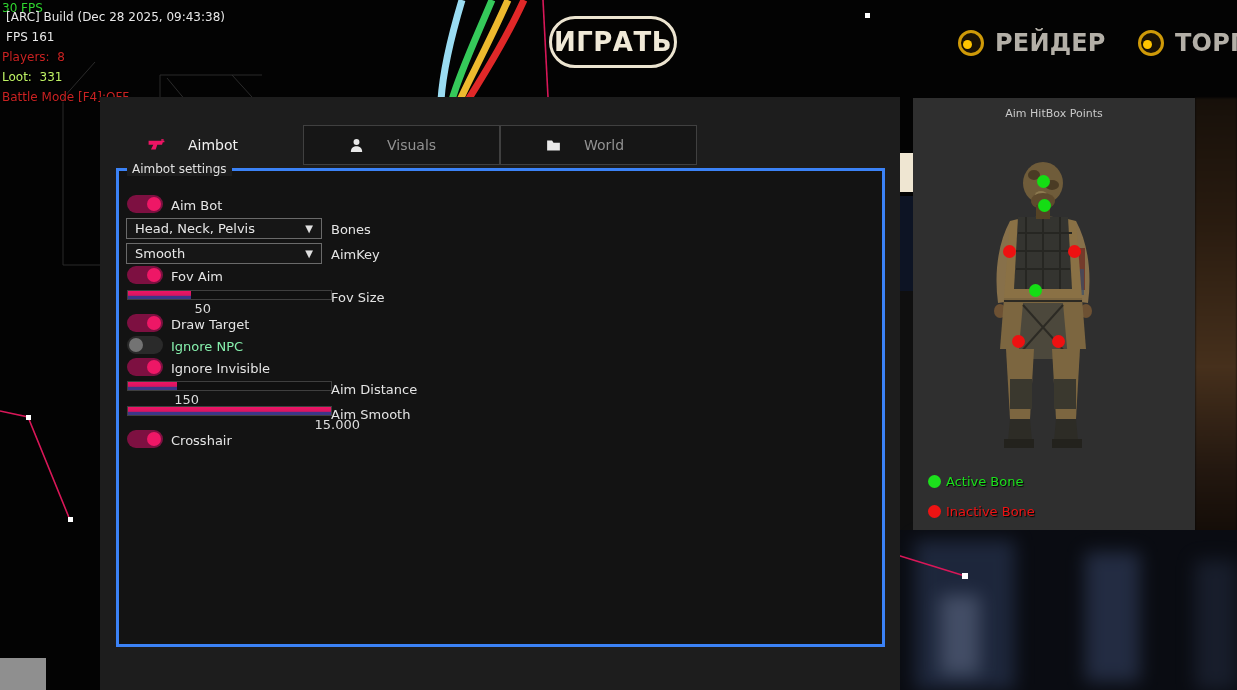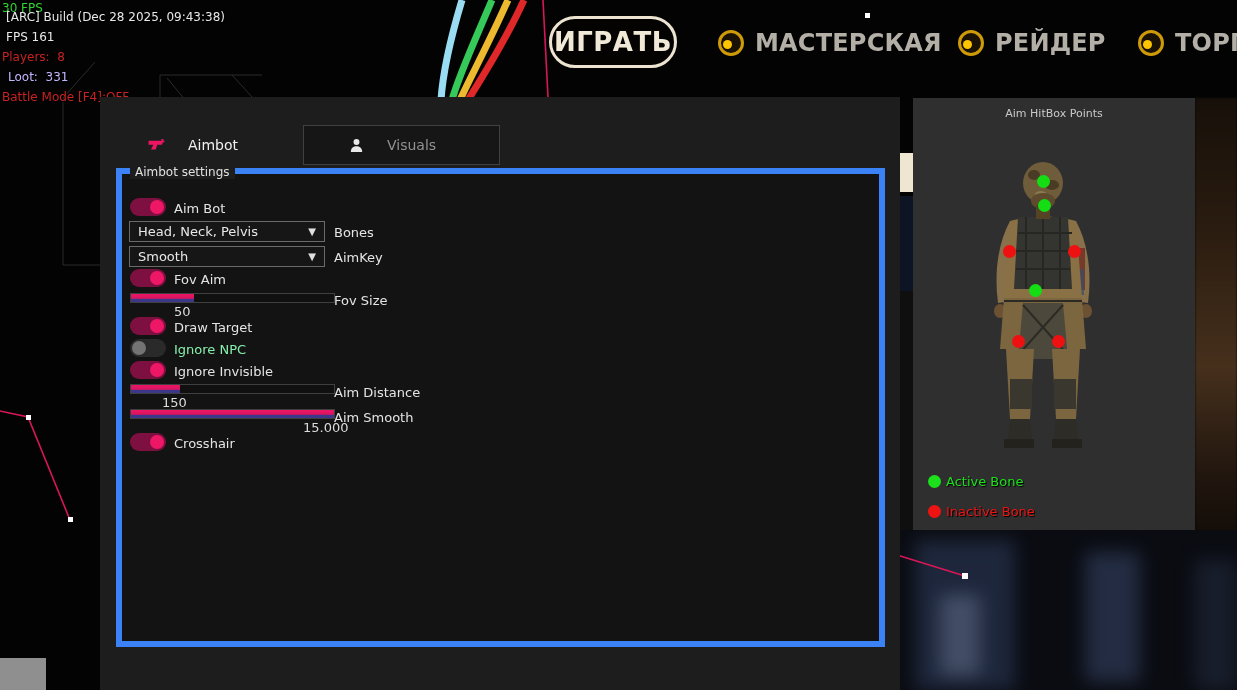"МАСТЕРСКАЯ" div.menu-item { html: <div> <span></span> <span>МАСТЕРСКАЯ</span> </div> -> none }
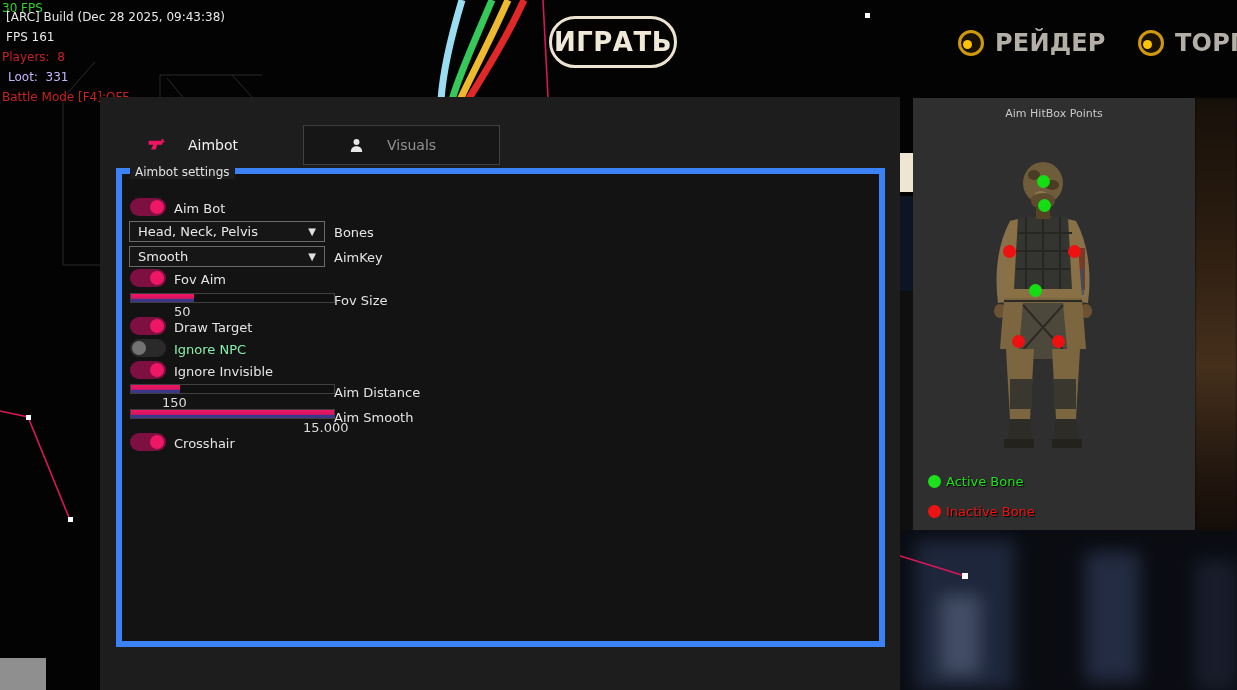"Loot: 331" div.hud-line { color: #c4b5fd -> #bef264; left: 8px -> 2px }
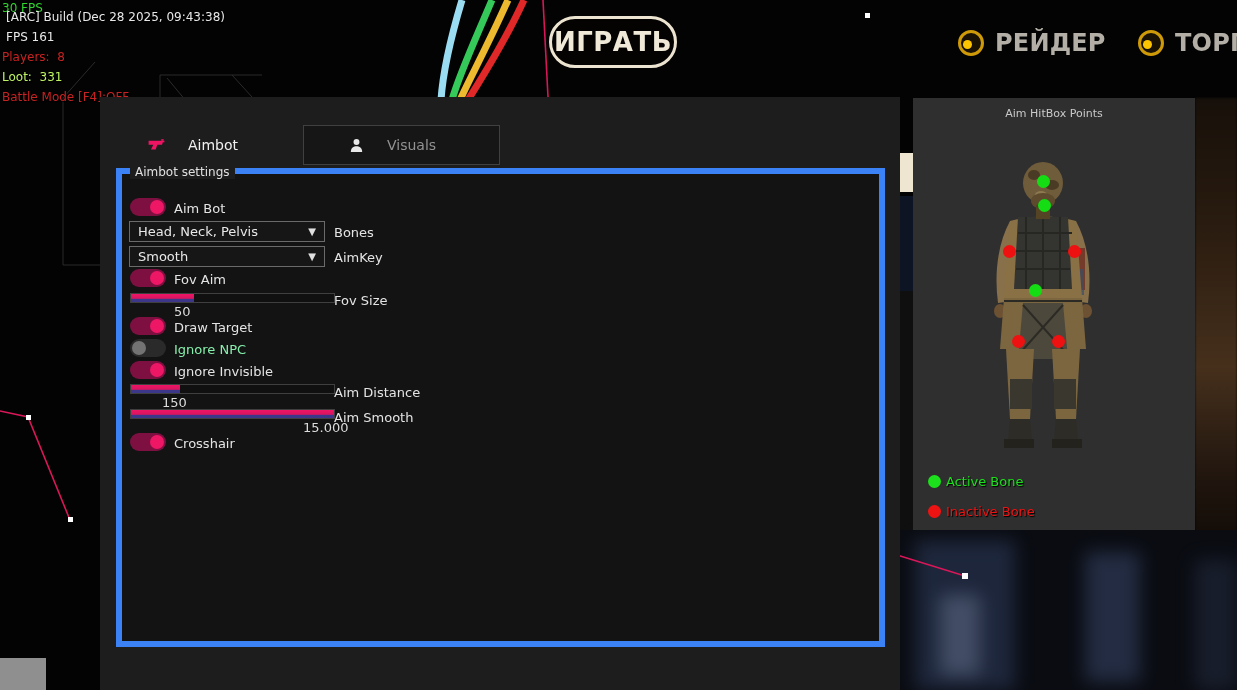"World" div.tab { html: none -> <div> <svg> <path></path> </svg> <span>World</span> </div> }
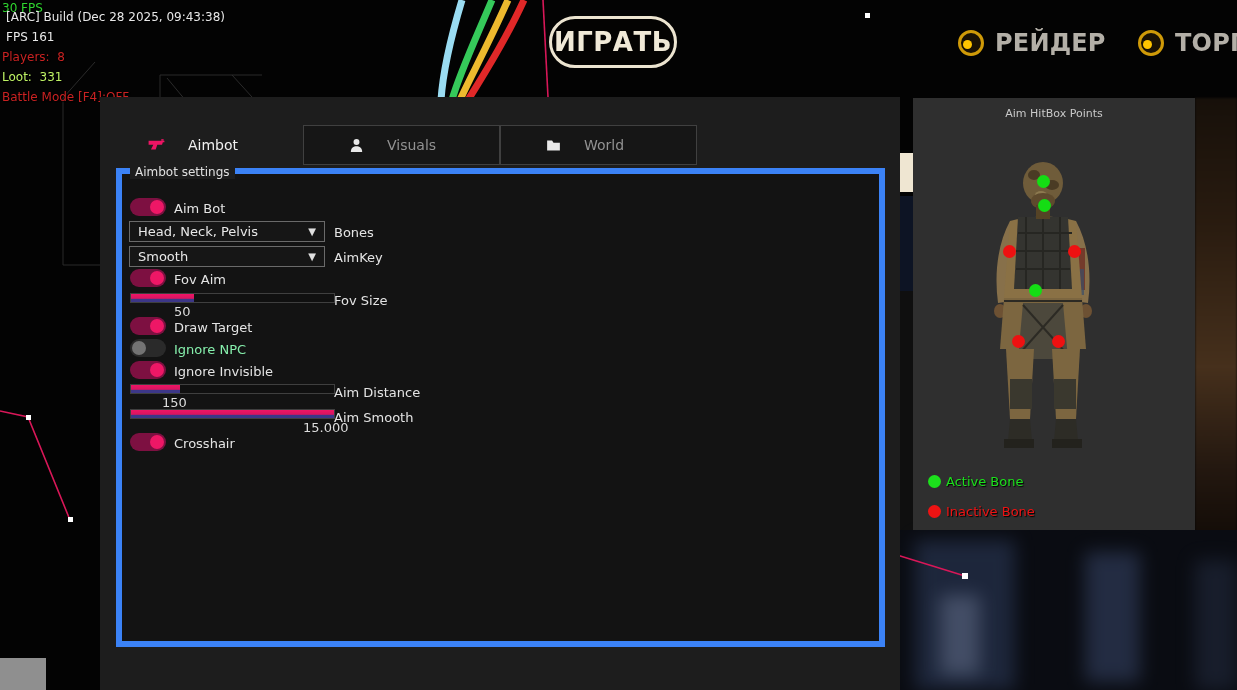"Aimbot settings" .group { border: 6px solid #3b82f6 -> 3px solid #3b82f6 }
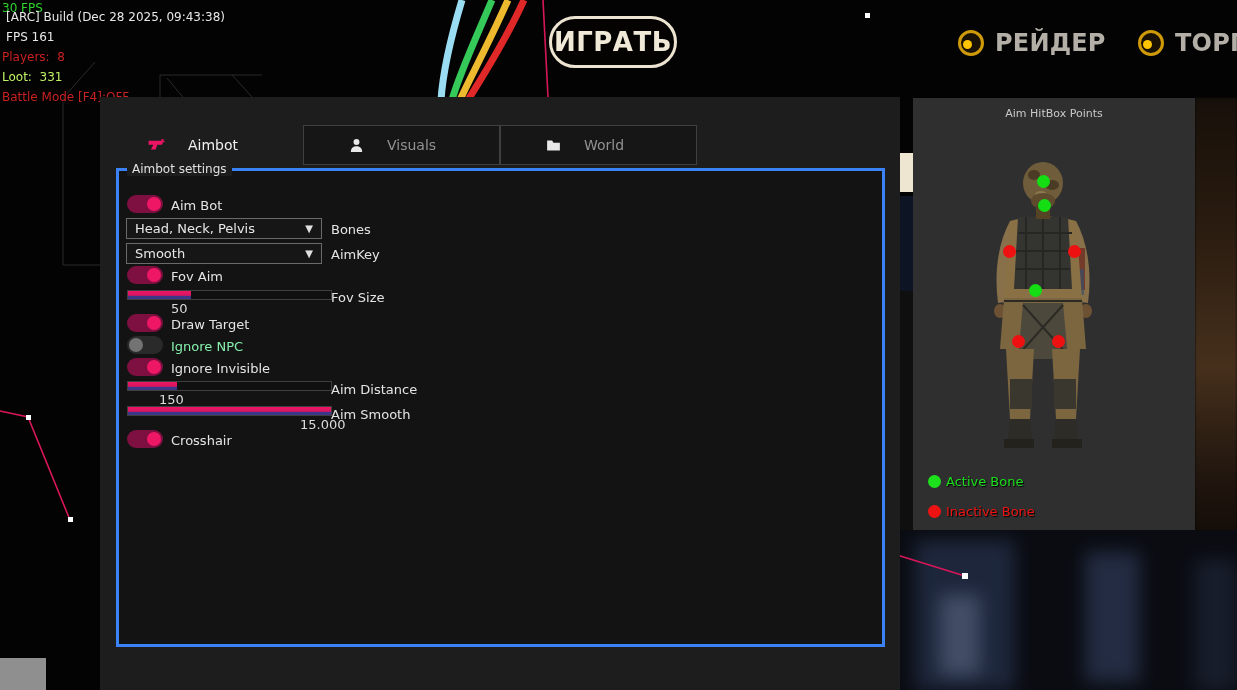"50" .slider-val { text-align: left -> right }
